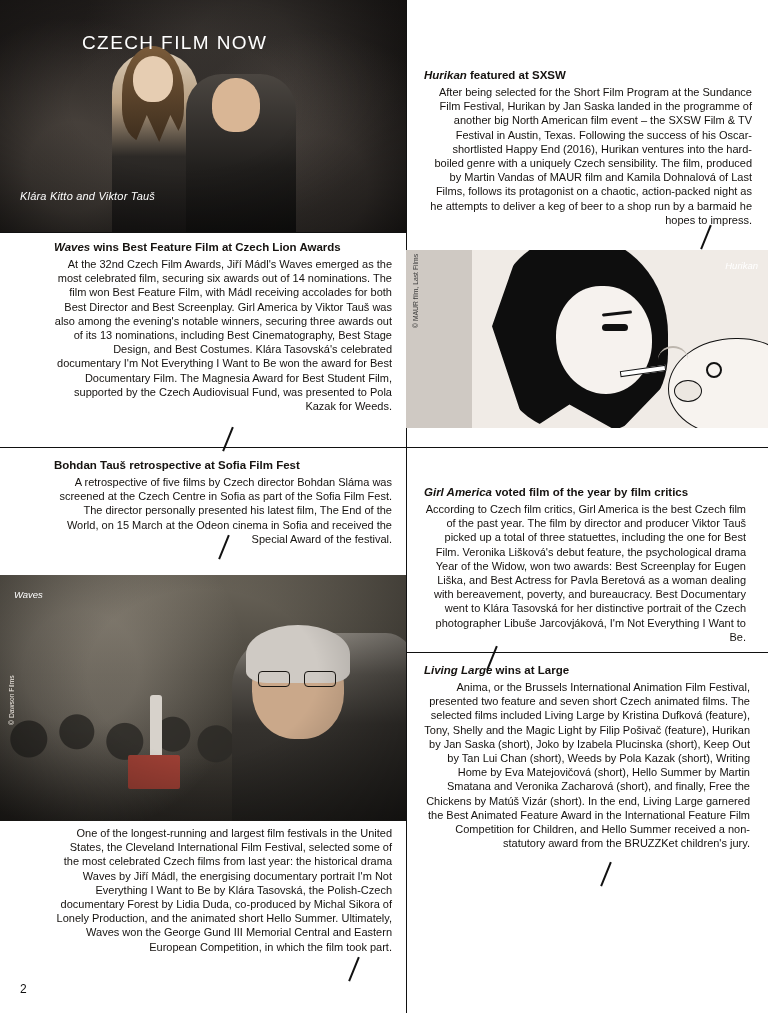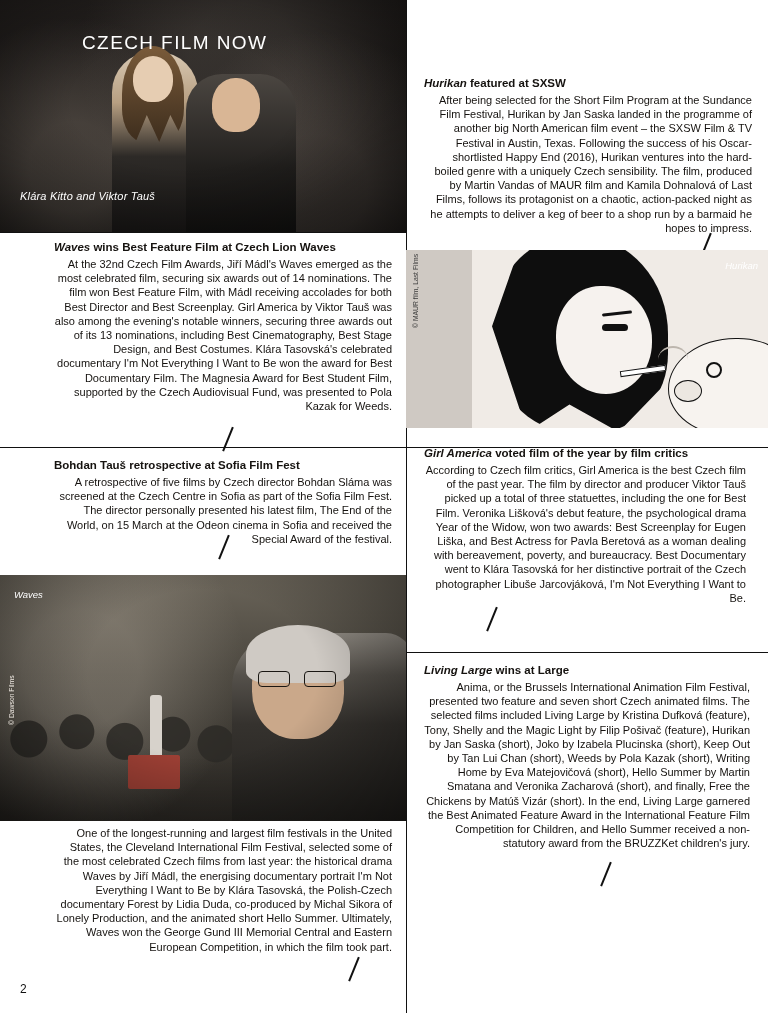"Hurikan featured at SXSW" div.art { margin-top: 8px -> none }
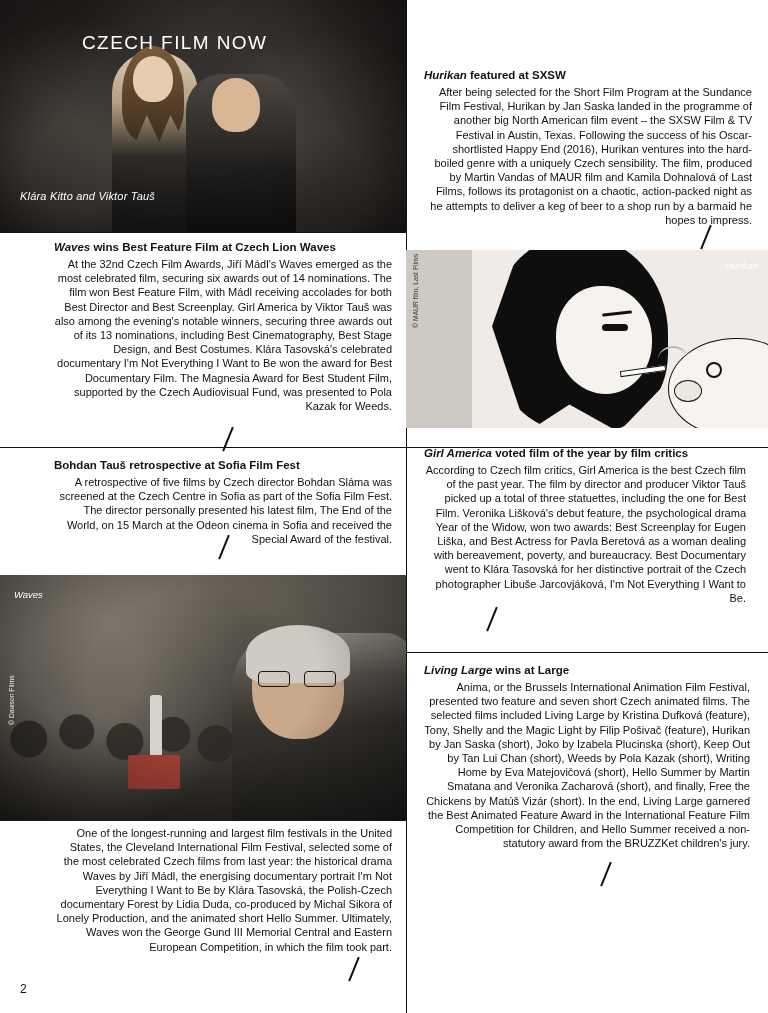"wins Best Feature Film at" span { text: Waves -> Awards }
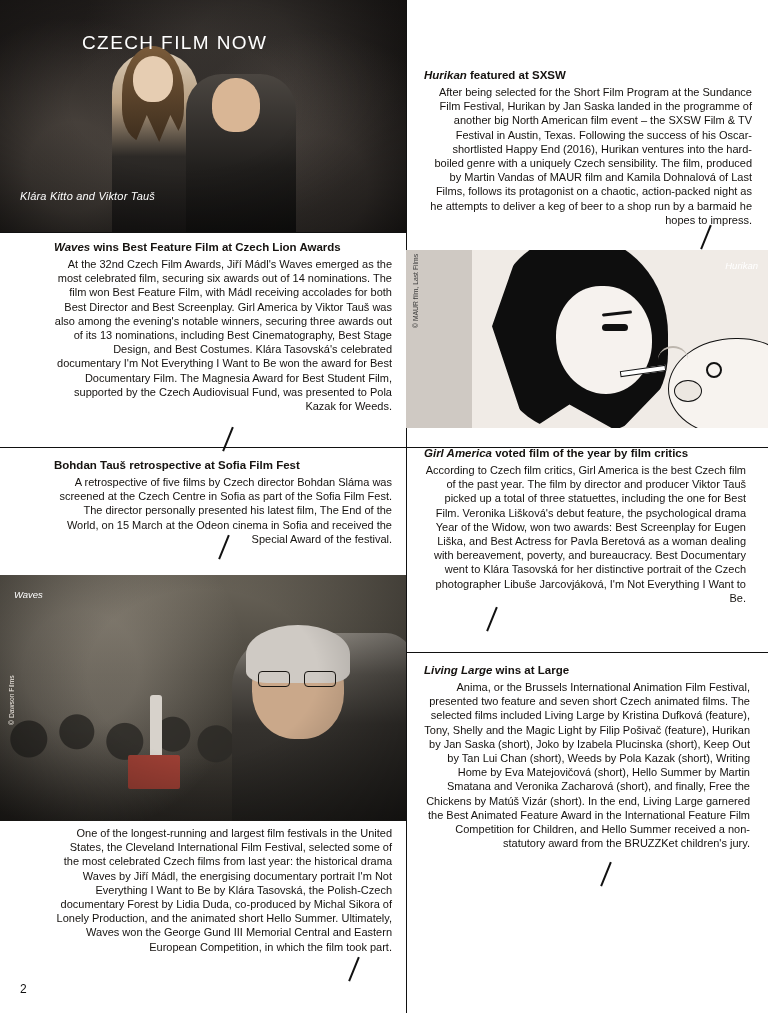"Girl America voted film of" div.art { top: 446px -> 485px }
